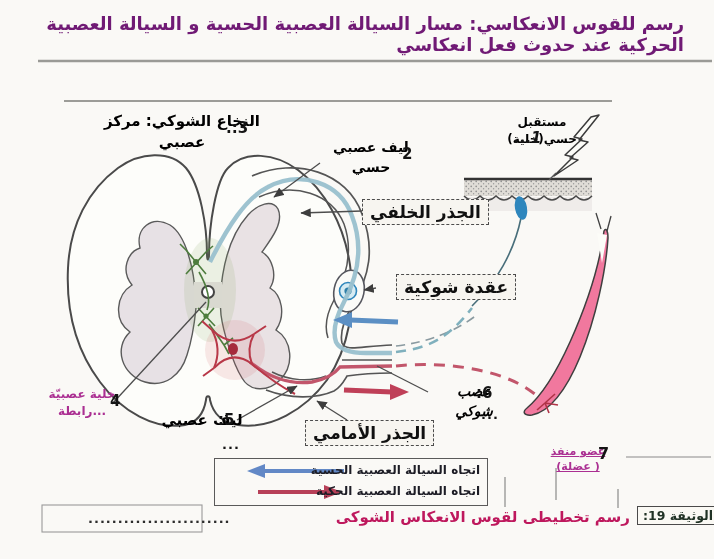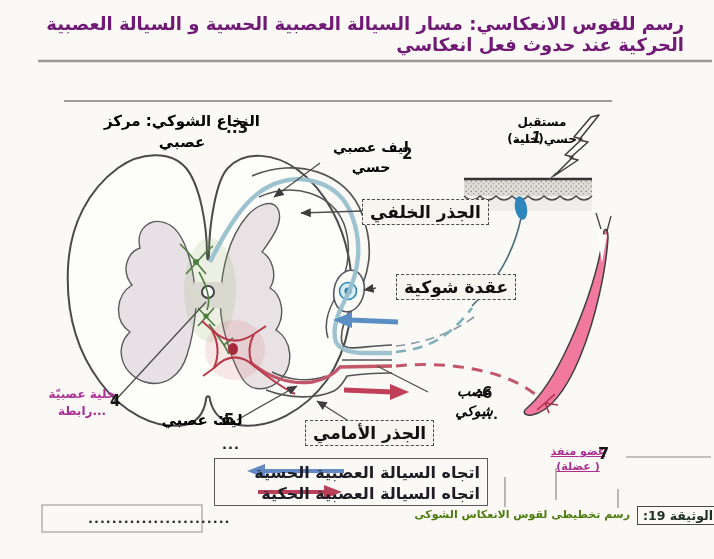"اتجاه السيالة العصبية الحسية" .legend-text { font-size: 16px -> 12px }
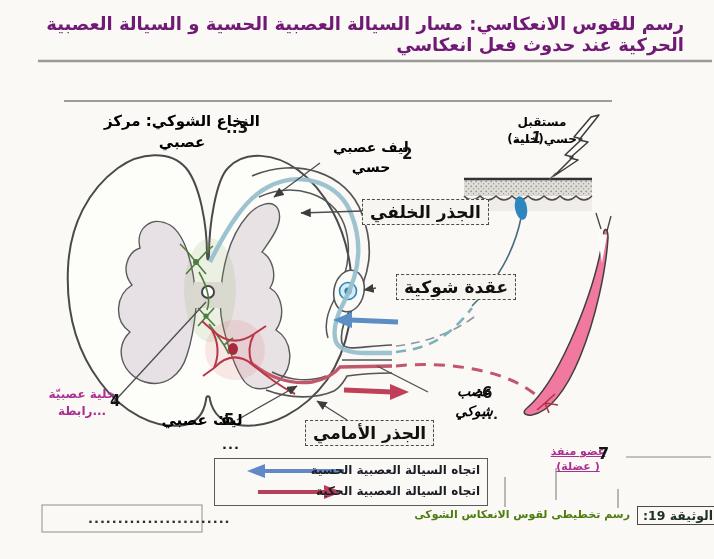"رسم تخطيطى لقوس الانعكاس الشوكى" #caption-text { color: #4d7c0f -> #be185d; font-size: 11px -> 15px }
